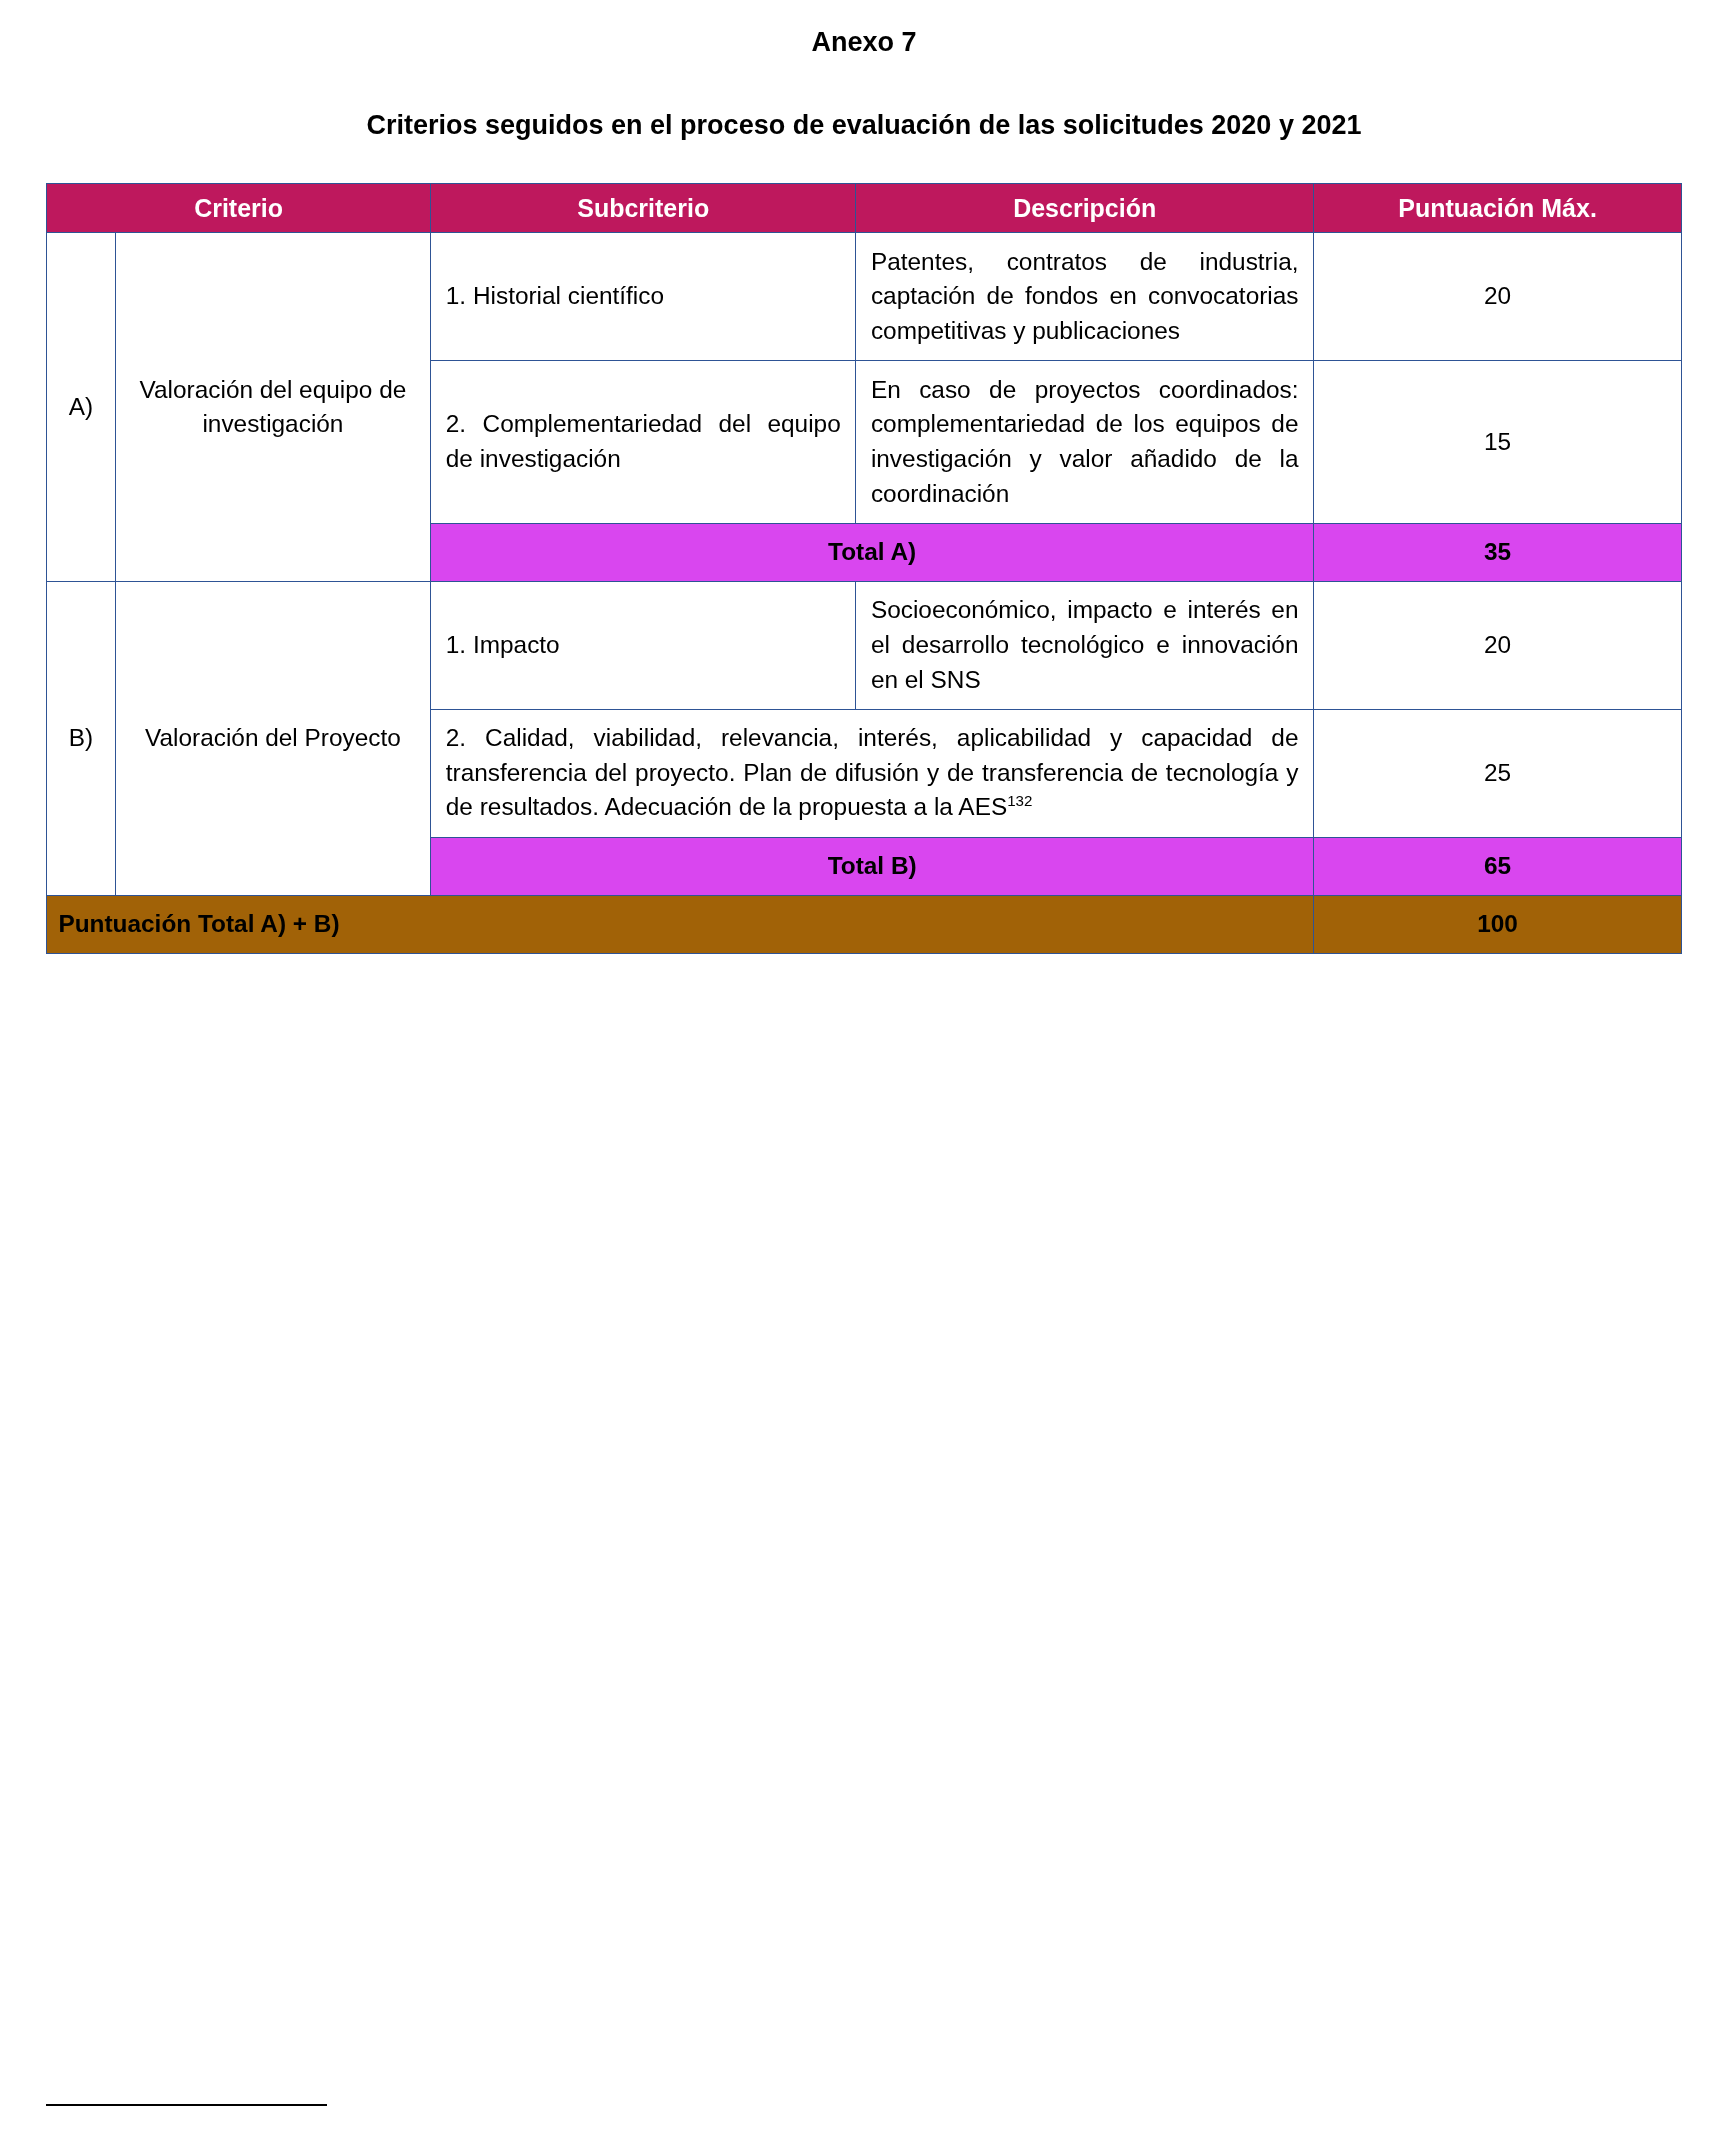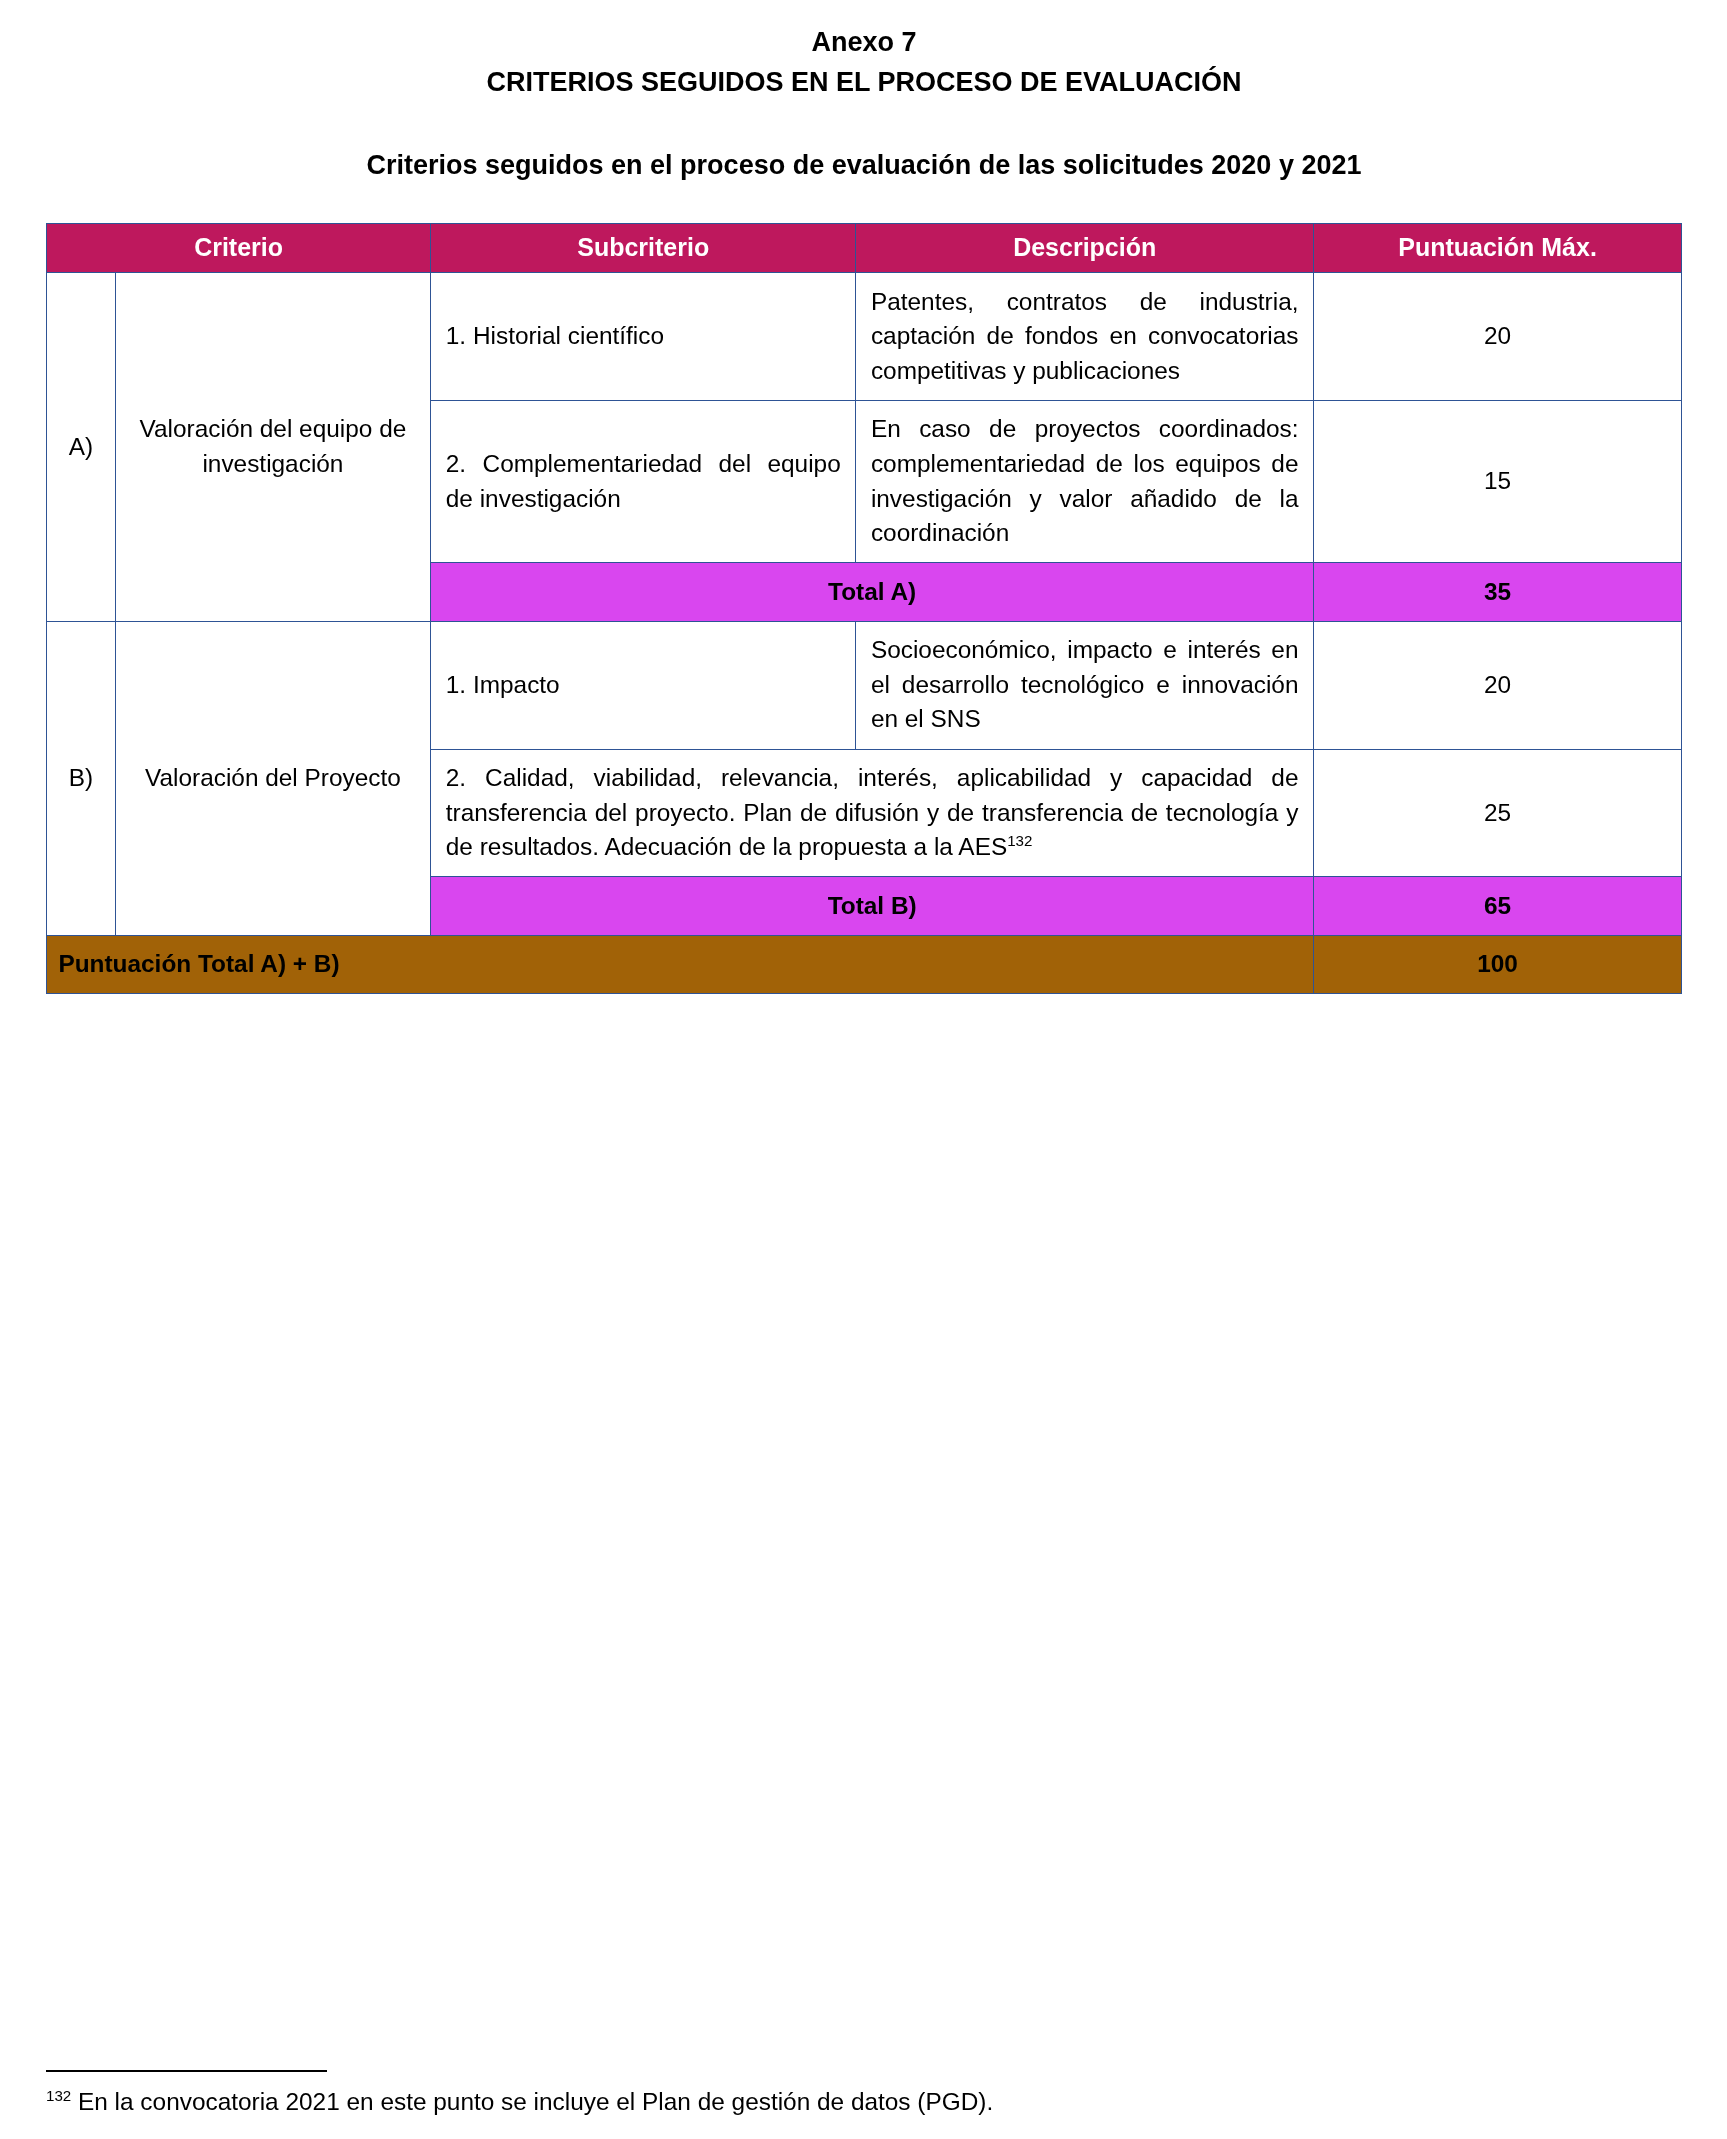"CRITERIOS SEGUIDOS EN EL PROCESO DE EVALUACIÓN" div.doc-subtitle { html: <div>CRITERIOS SEGUIDOS EN EL PROCESO DE EVALUACIÓN</div> -> none }
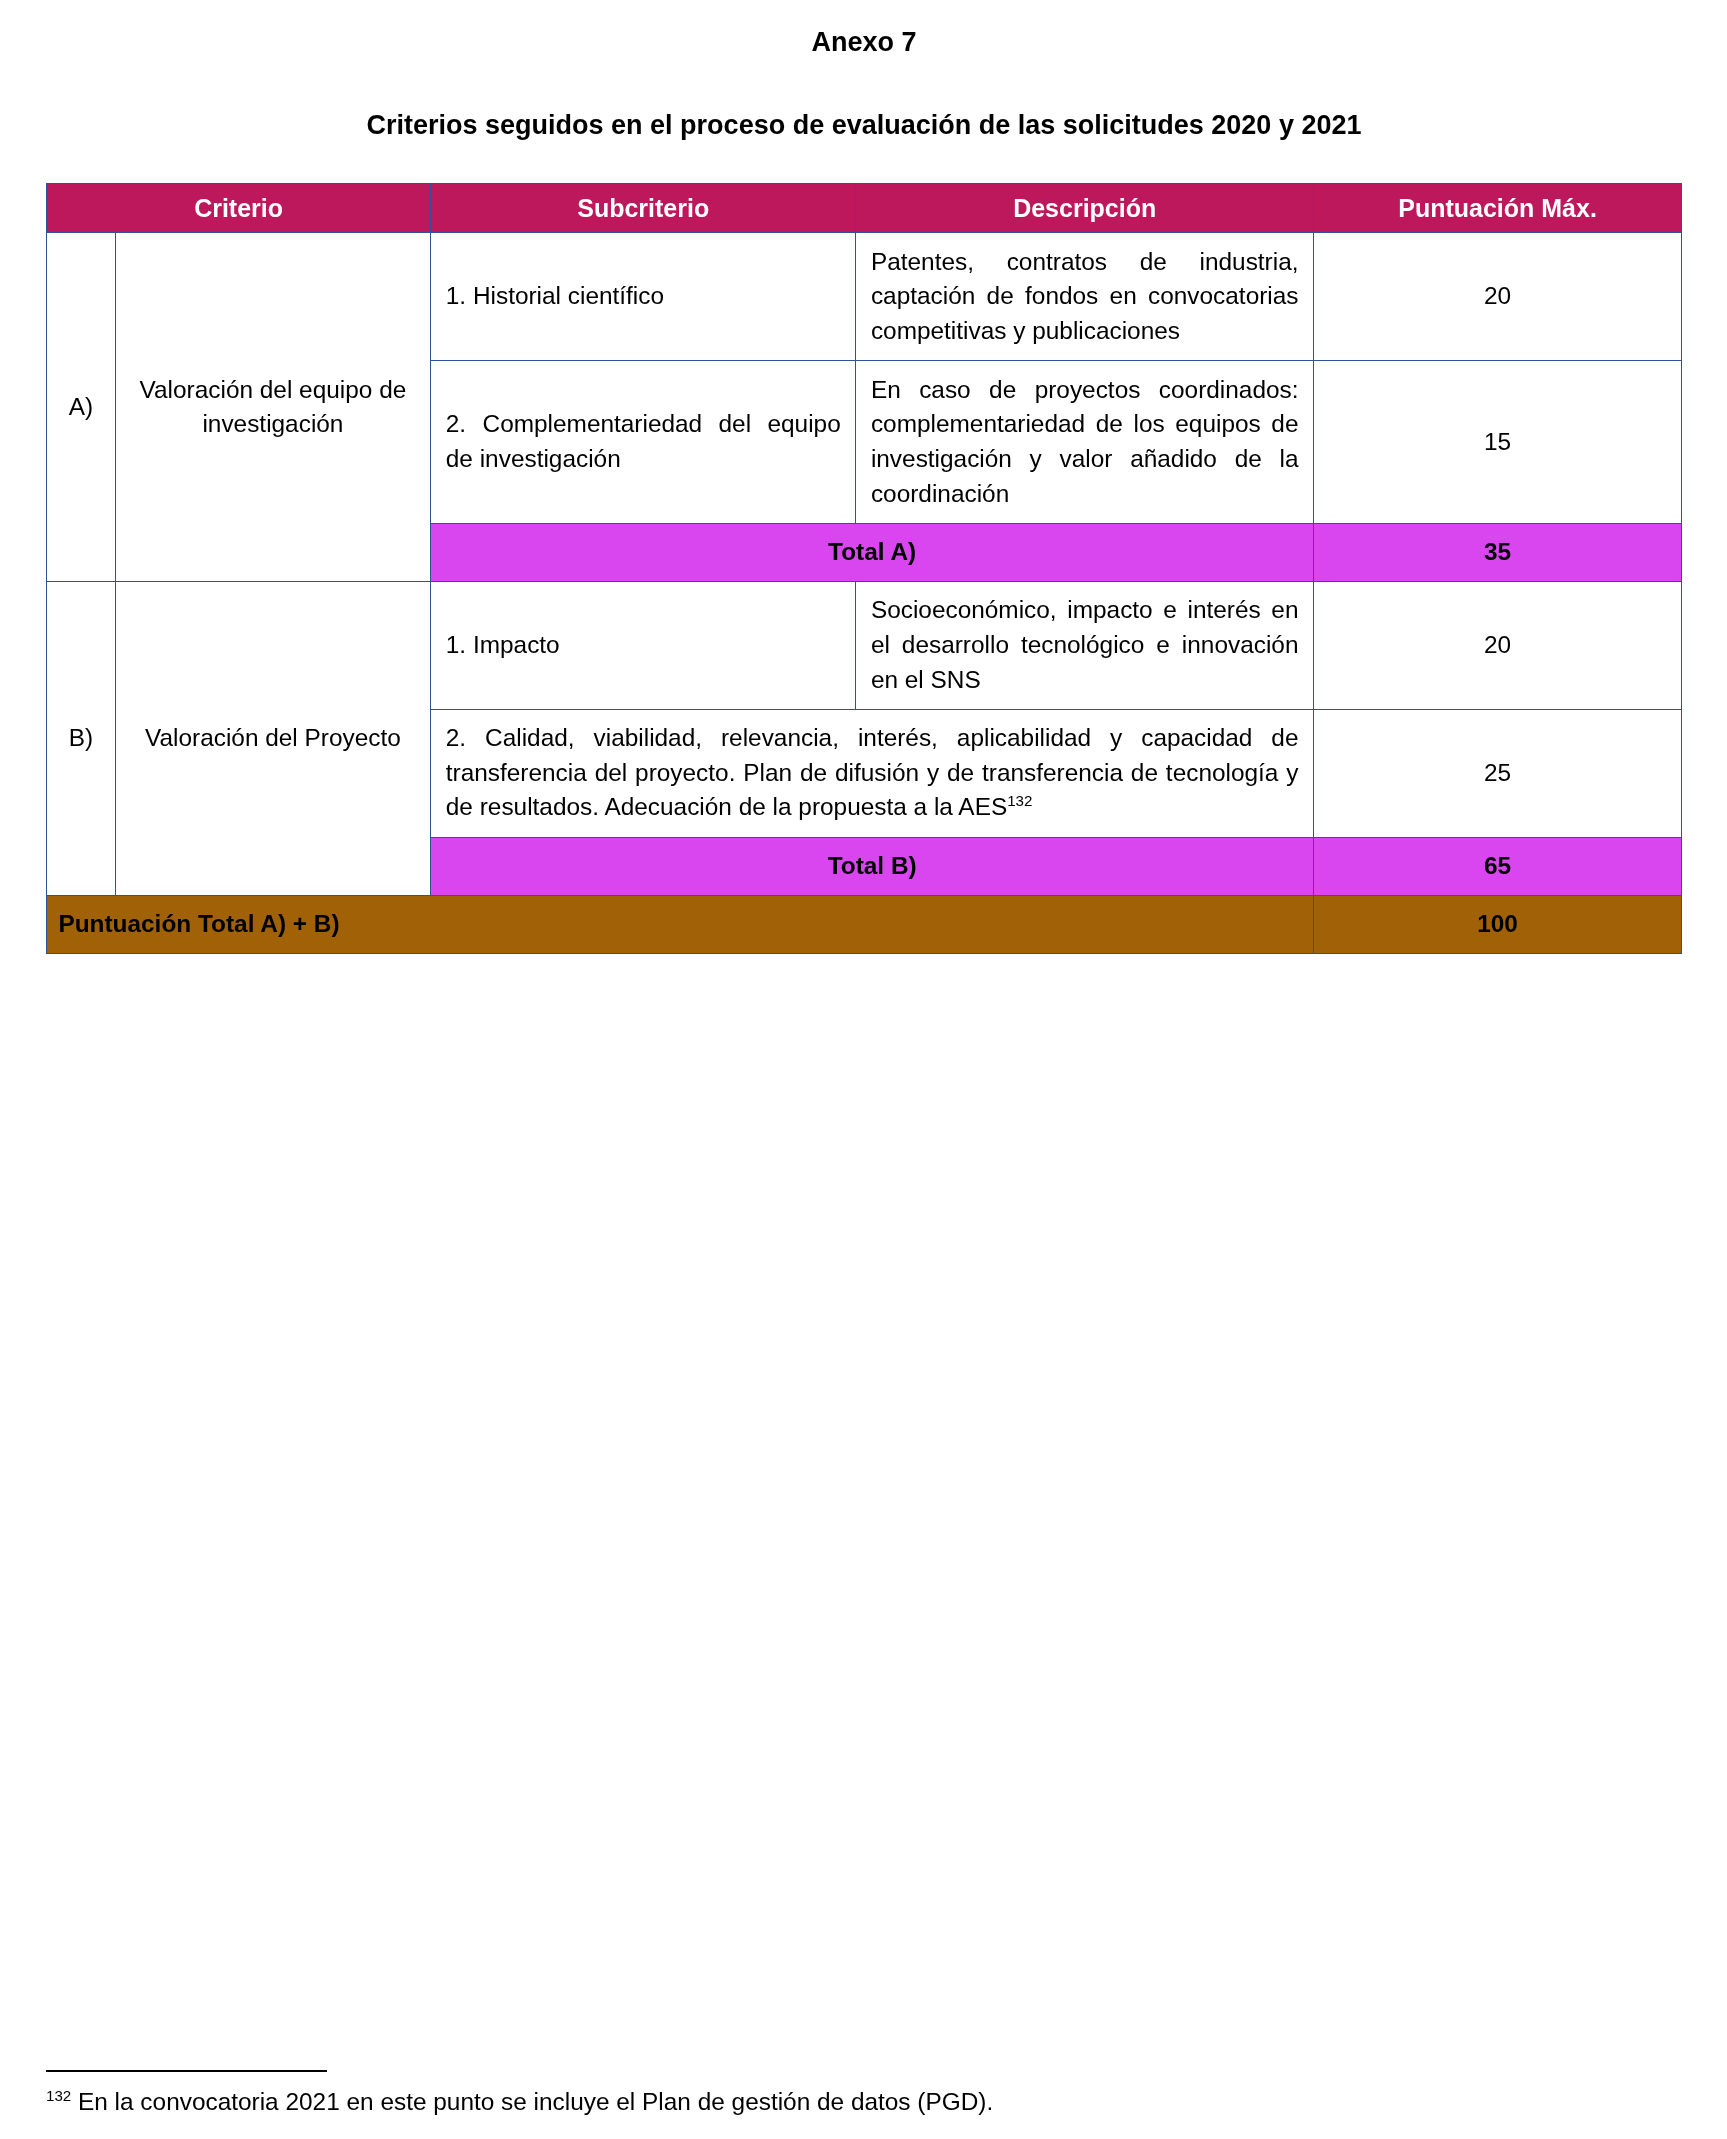"132 En la convocatoria 2021" div { html: <div><sup>132</sup> <span>En la convocatoria 2021 en este punto se incluye el Plan de gestión de datos (PGD).</span></div> -> none }
